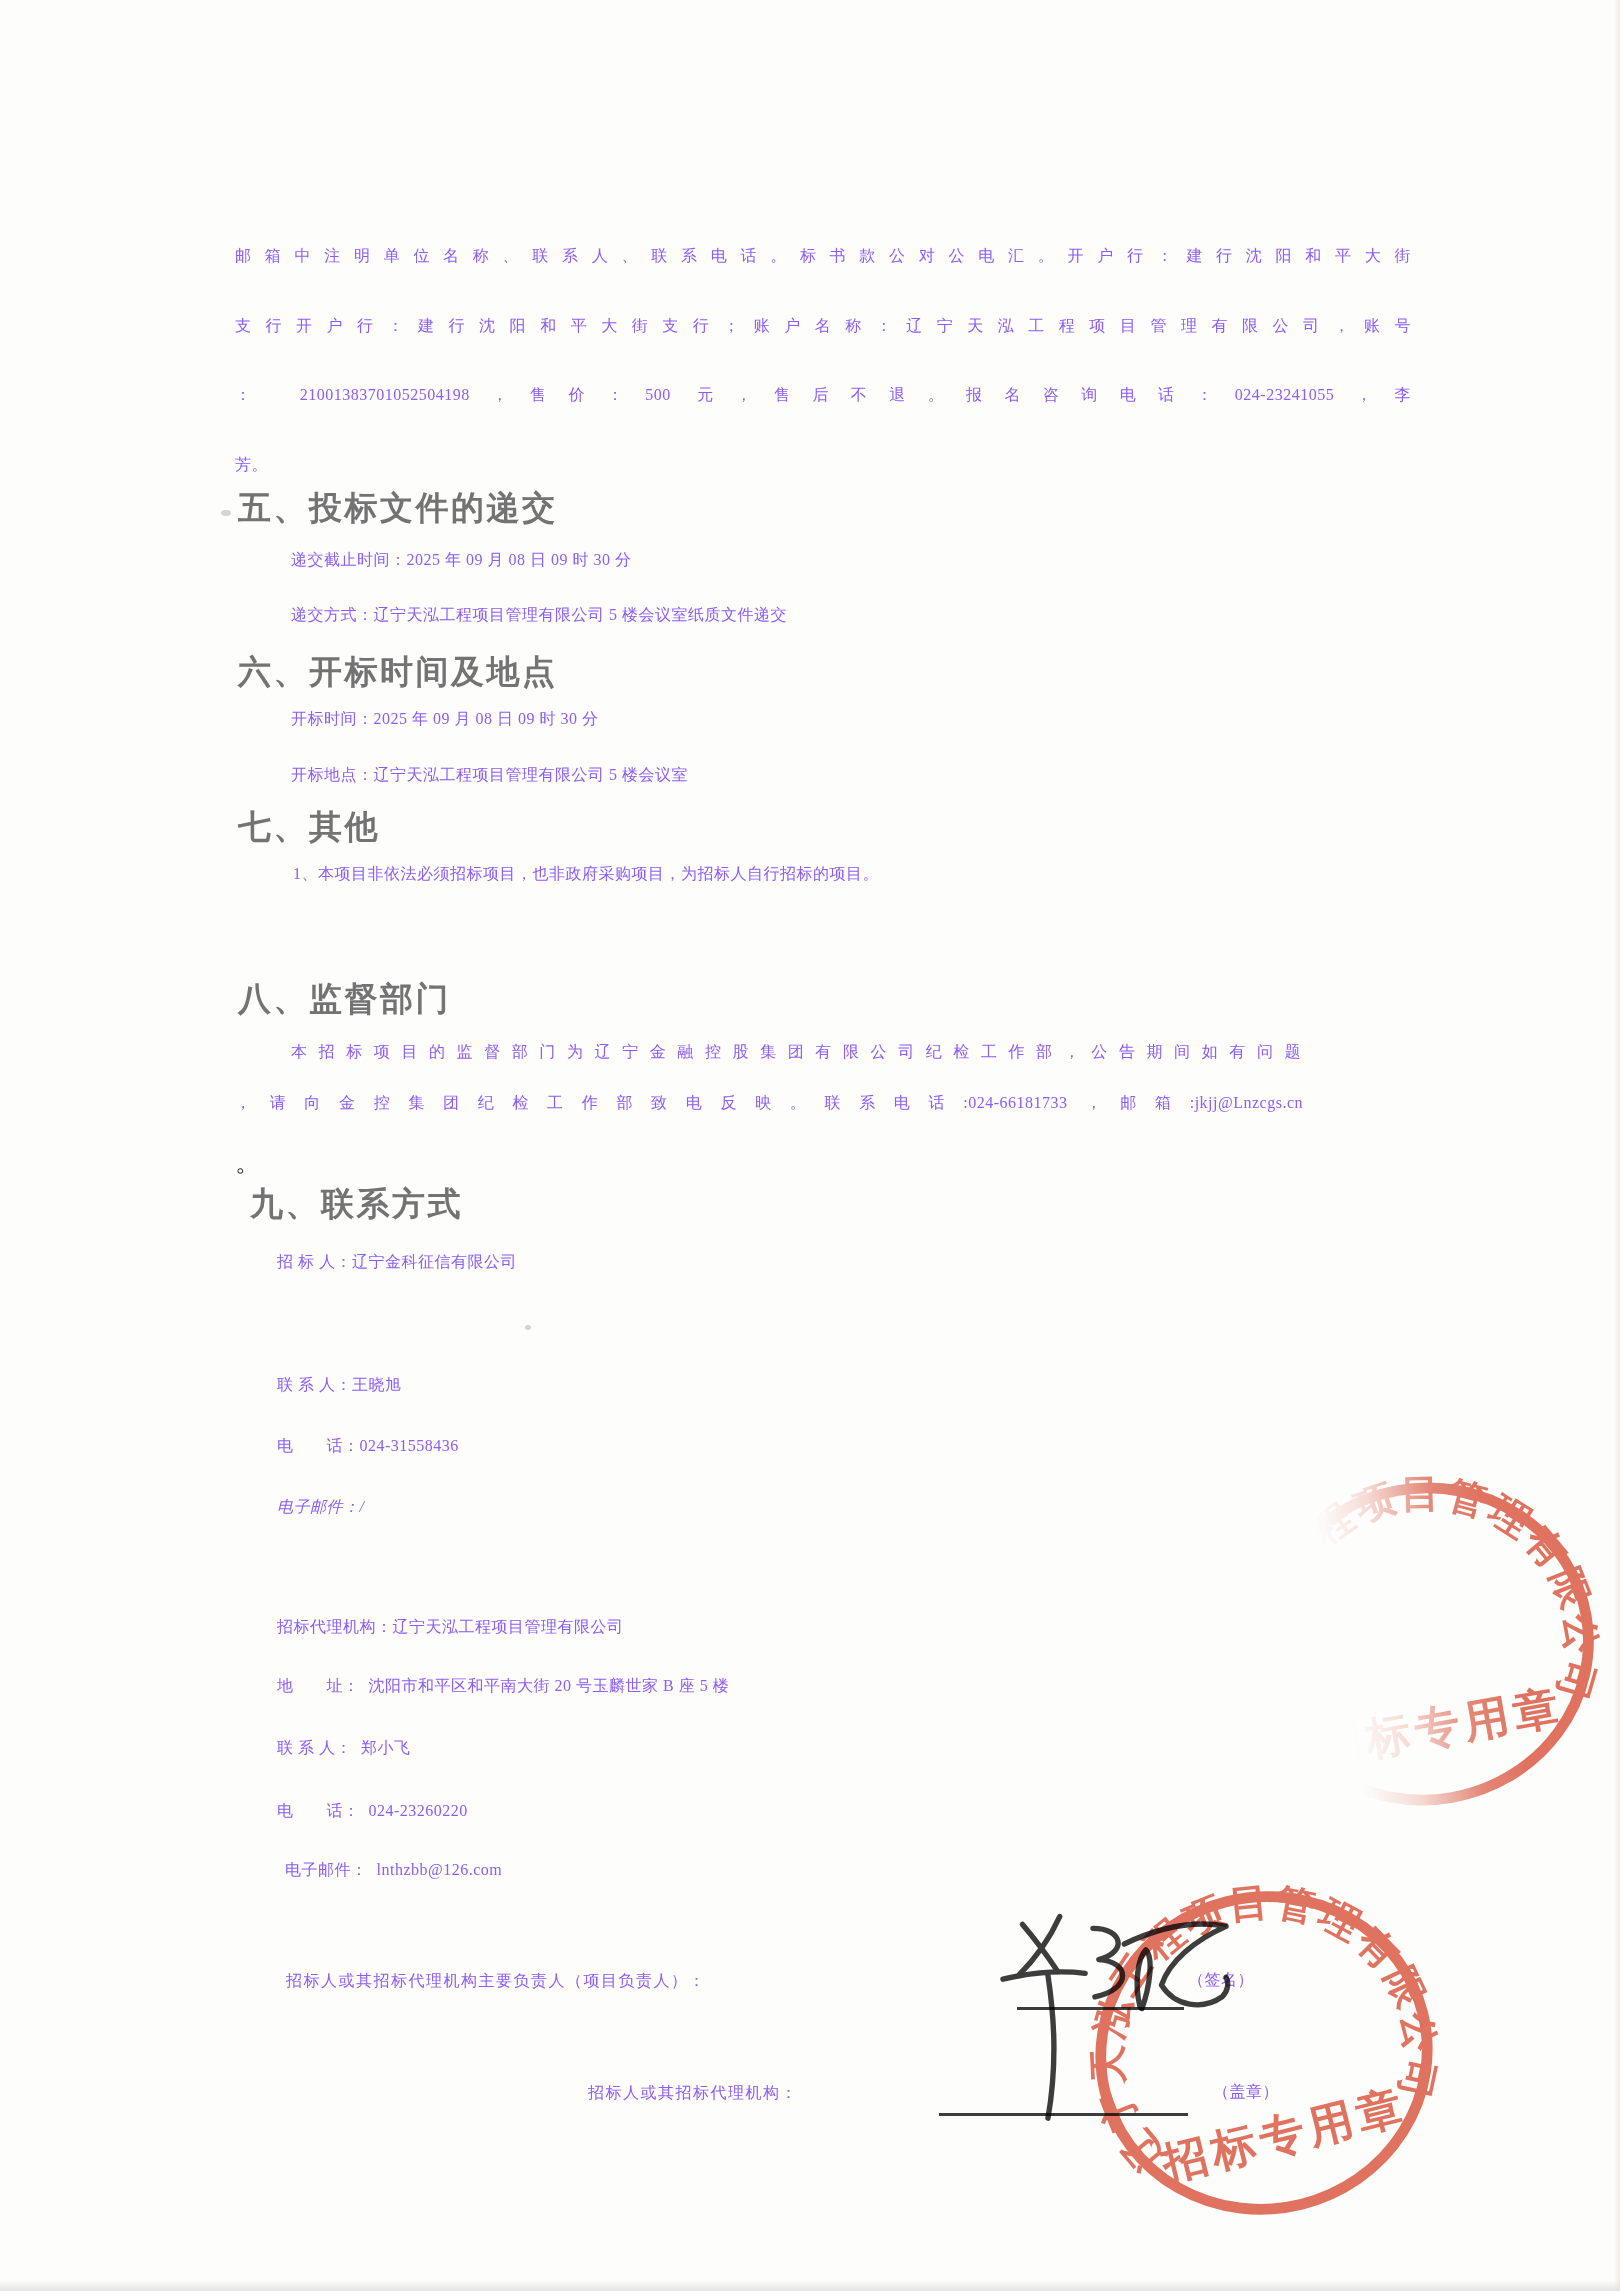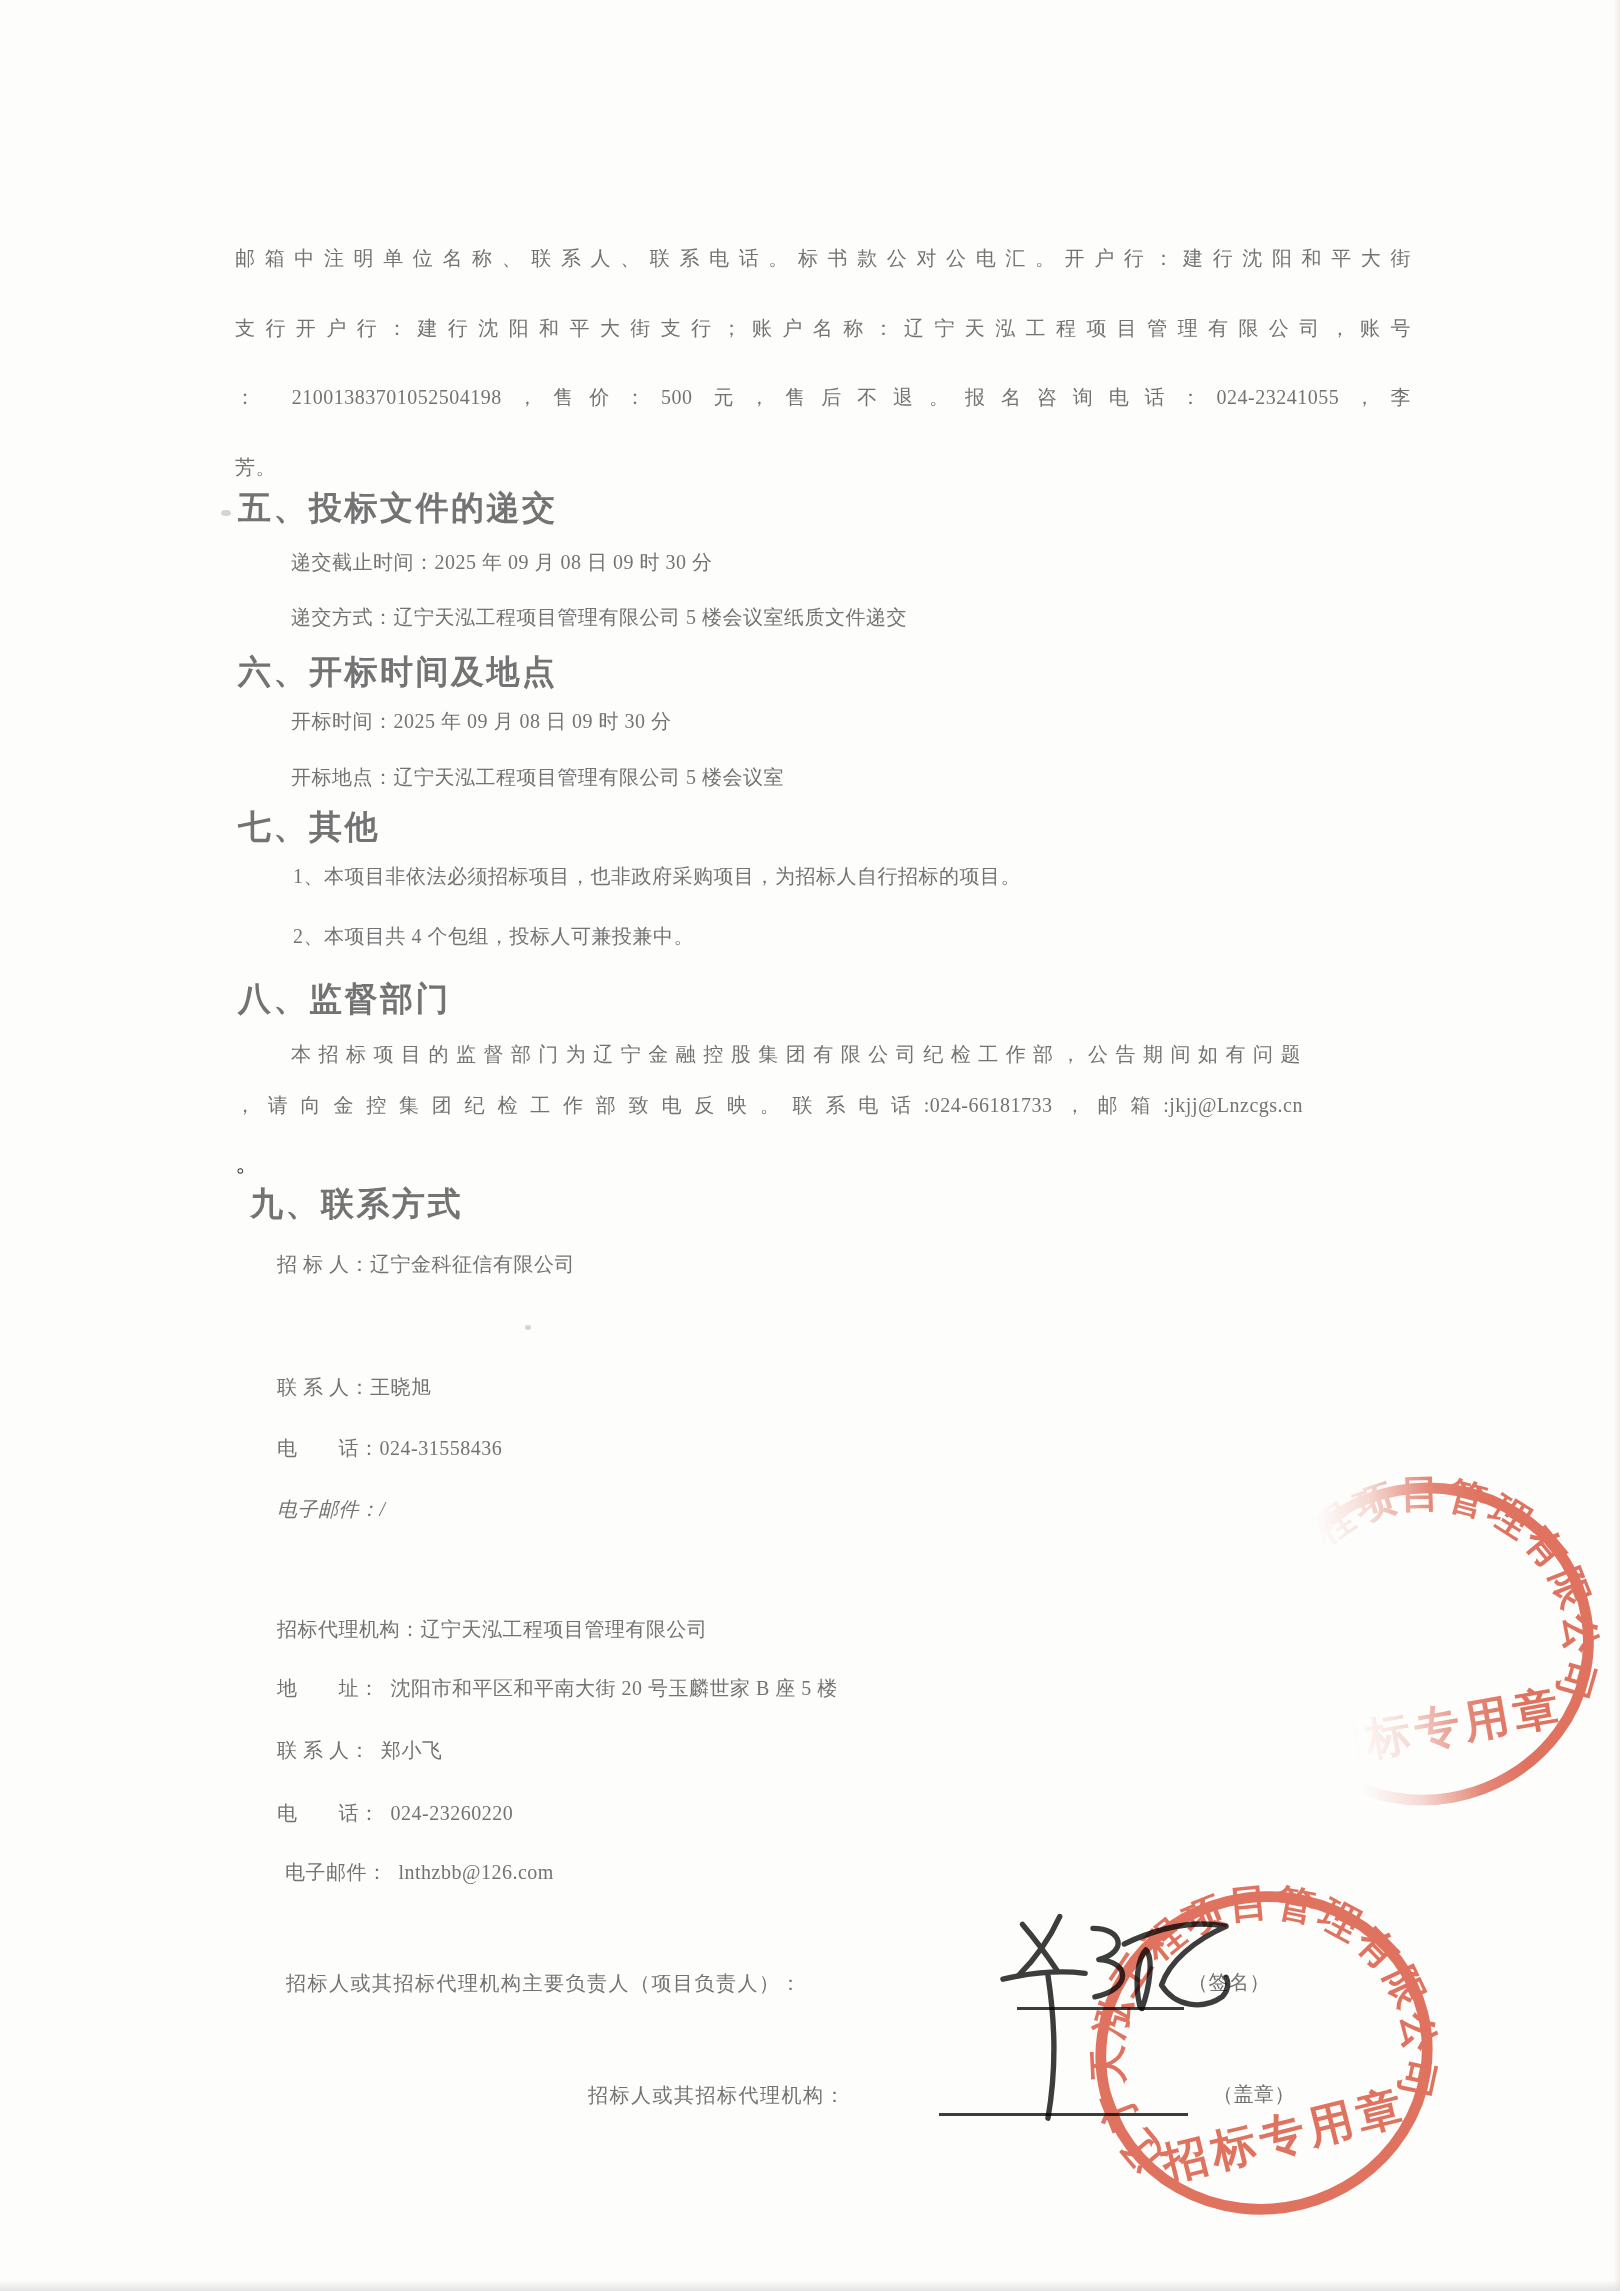"邮箱中注明单位名称、联系人、联系电话。标书款公对公电汇。开户行：建行沈阳和平大街" .ln { color: #737373 -> #8b5cf6; font-size: 20px -> 16px }
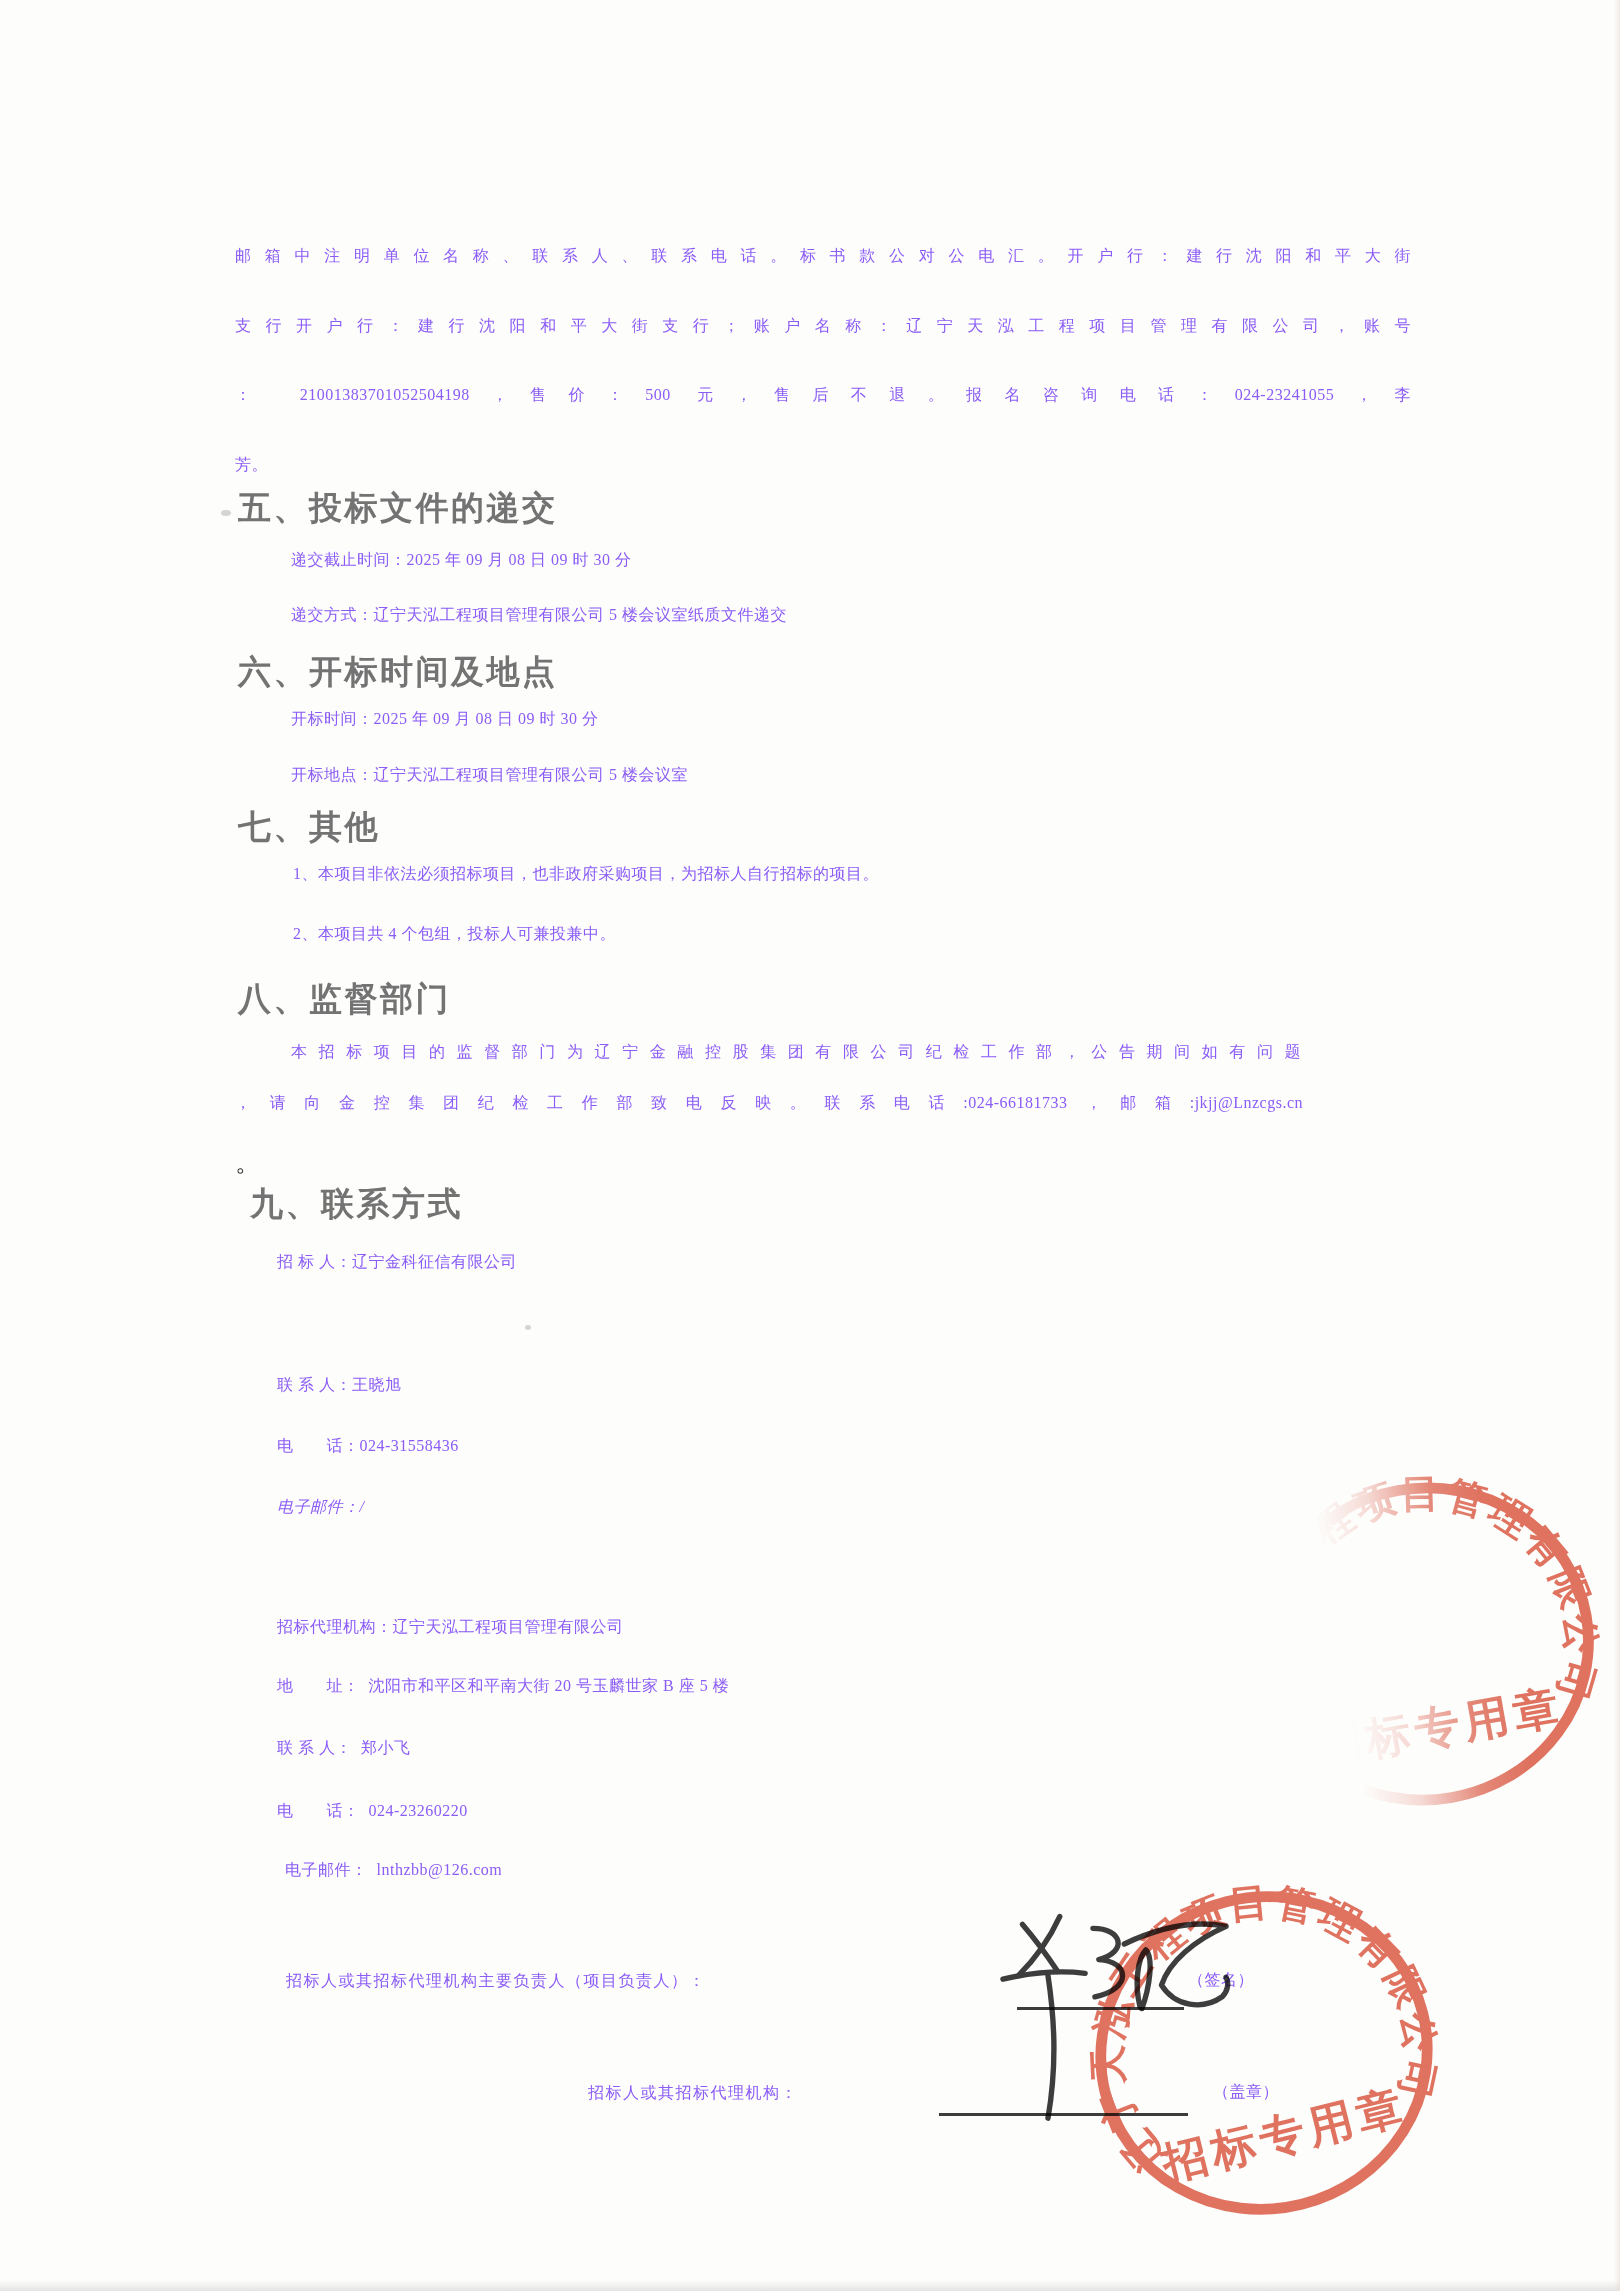"2、本项目共 4 个包组，投标人可兼投兼中。" div.ln { html: <div>2、本项目共 4 个包组，投标人可兼投兼中。</div> -> none }
